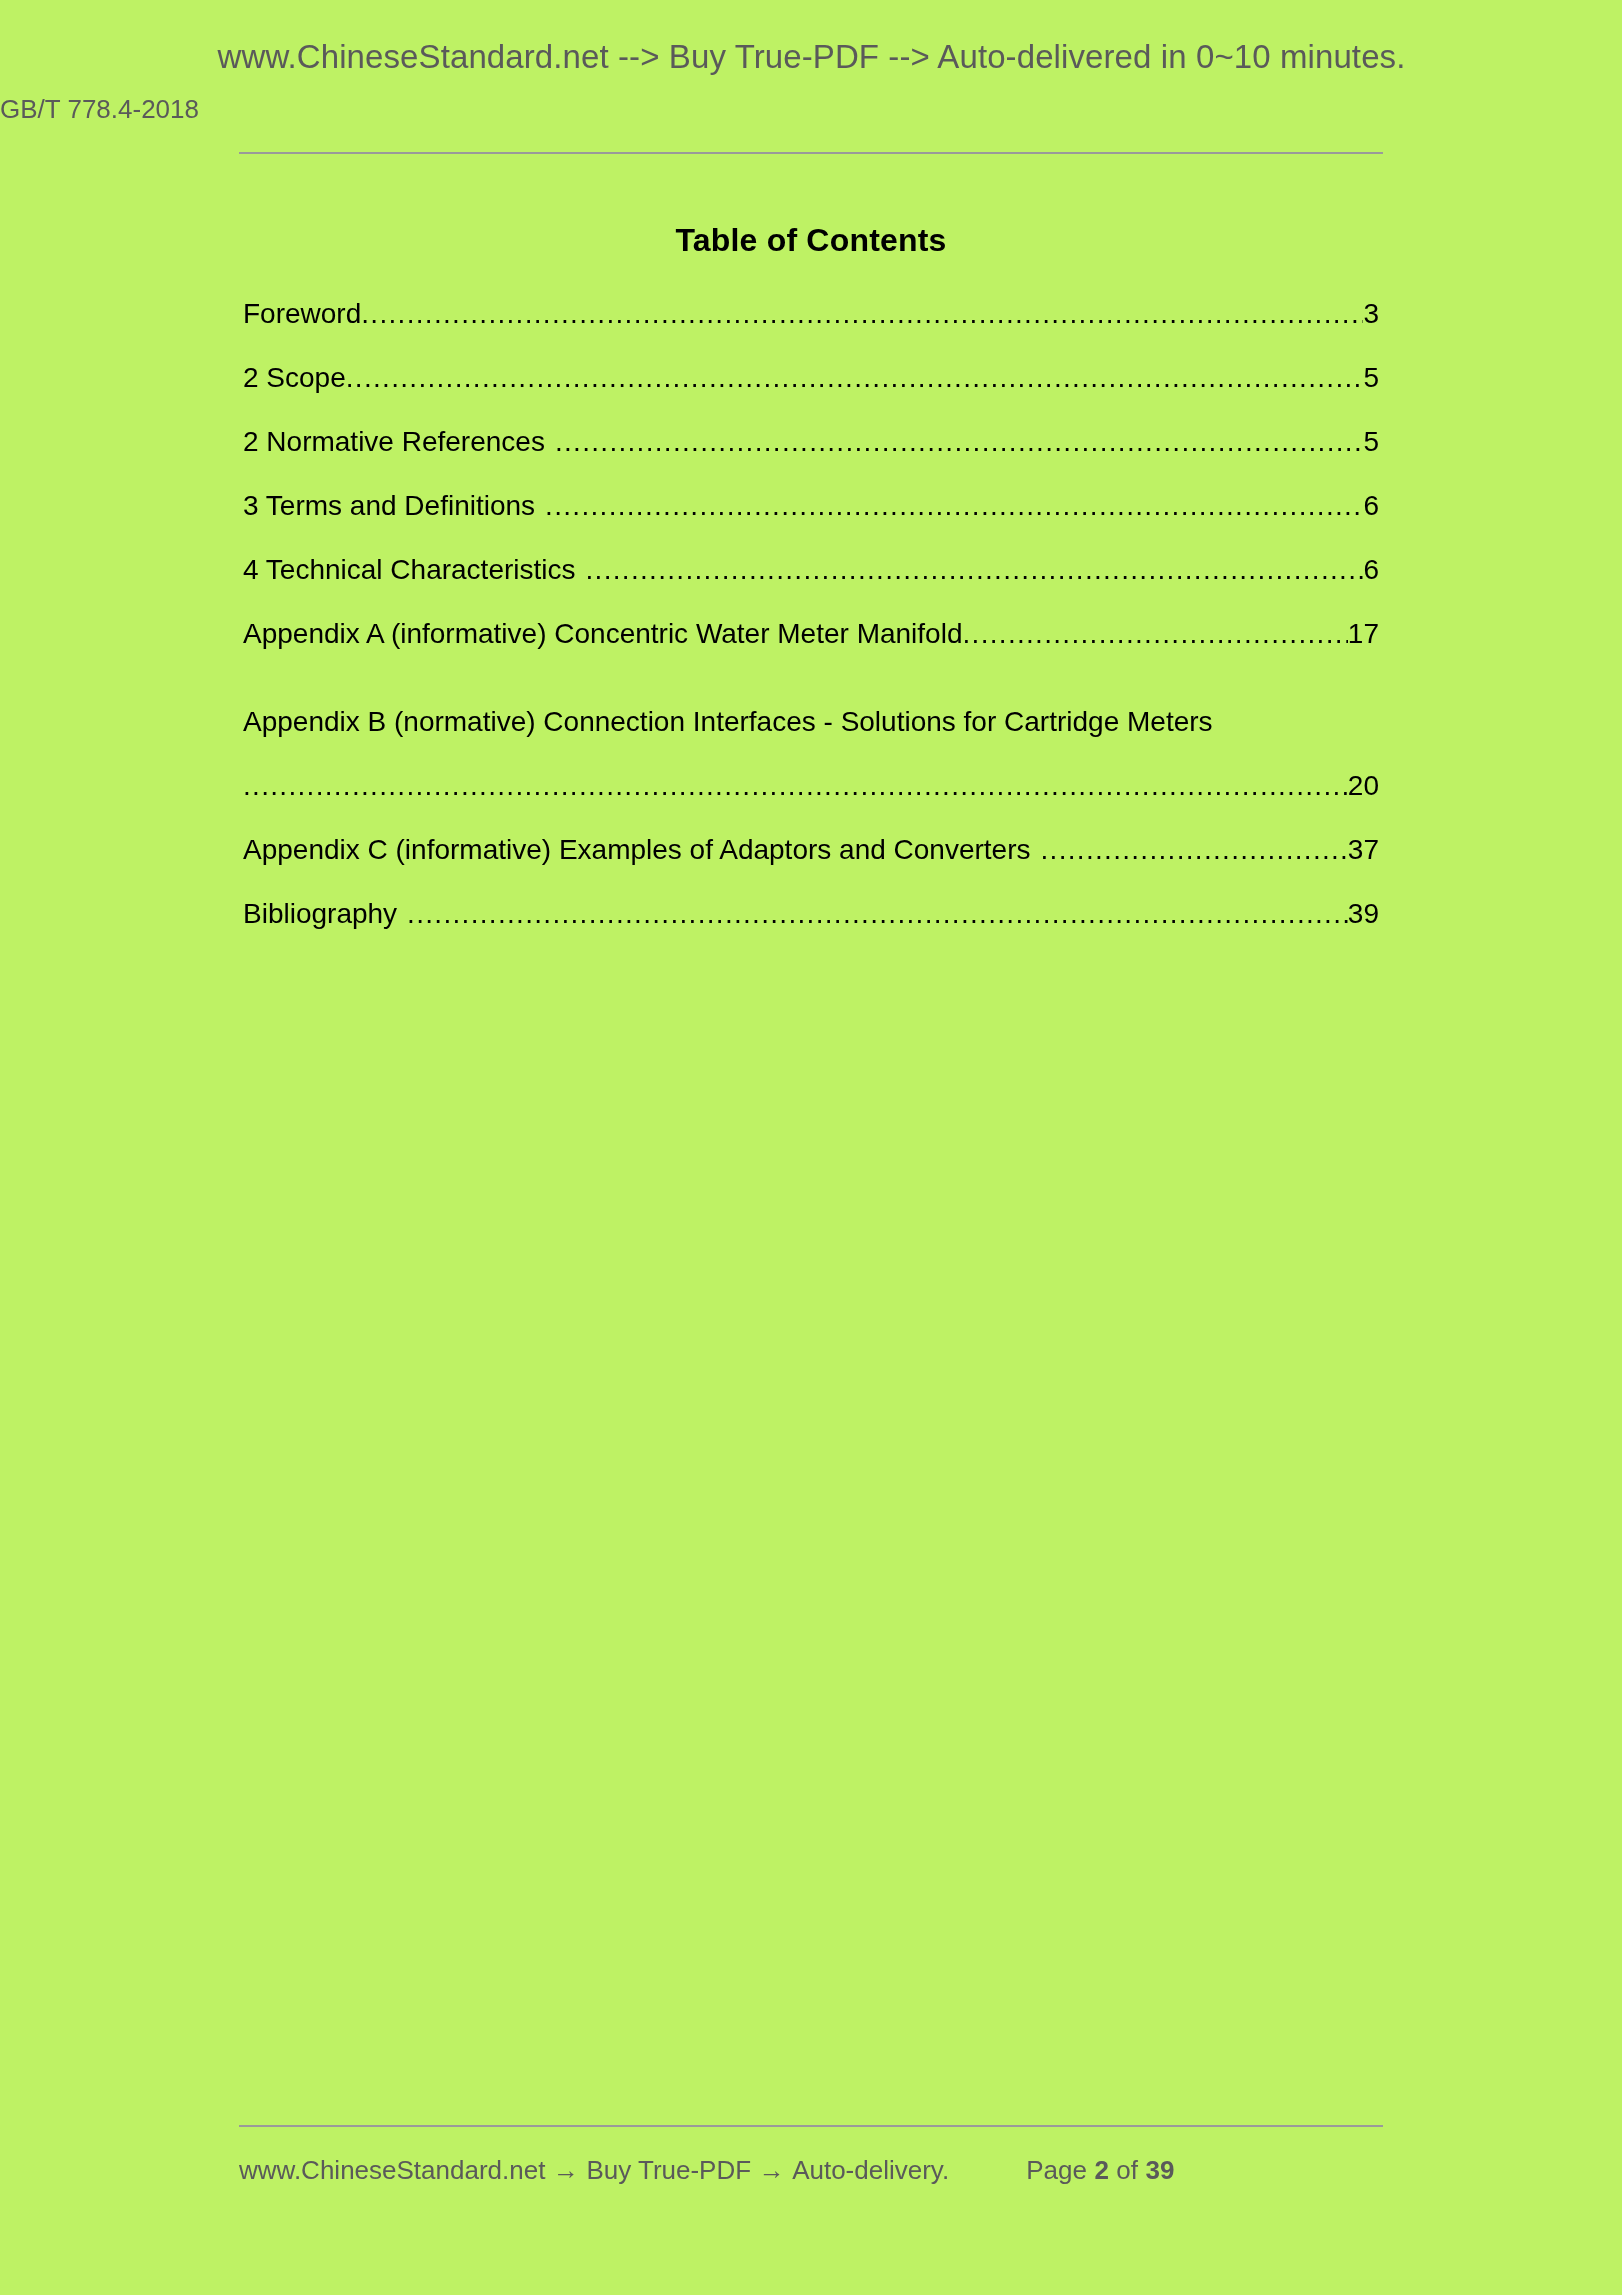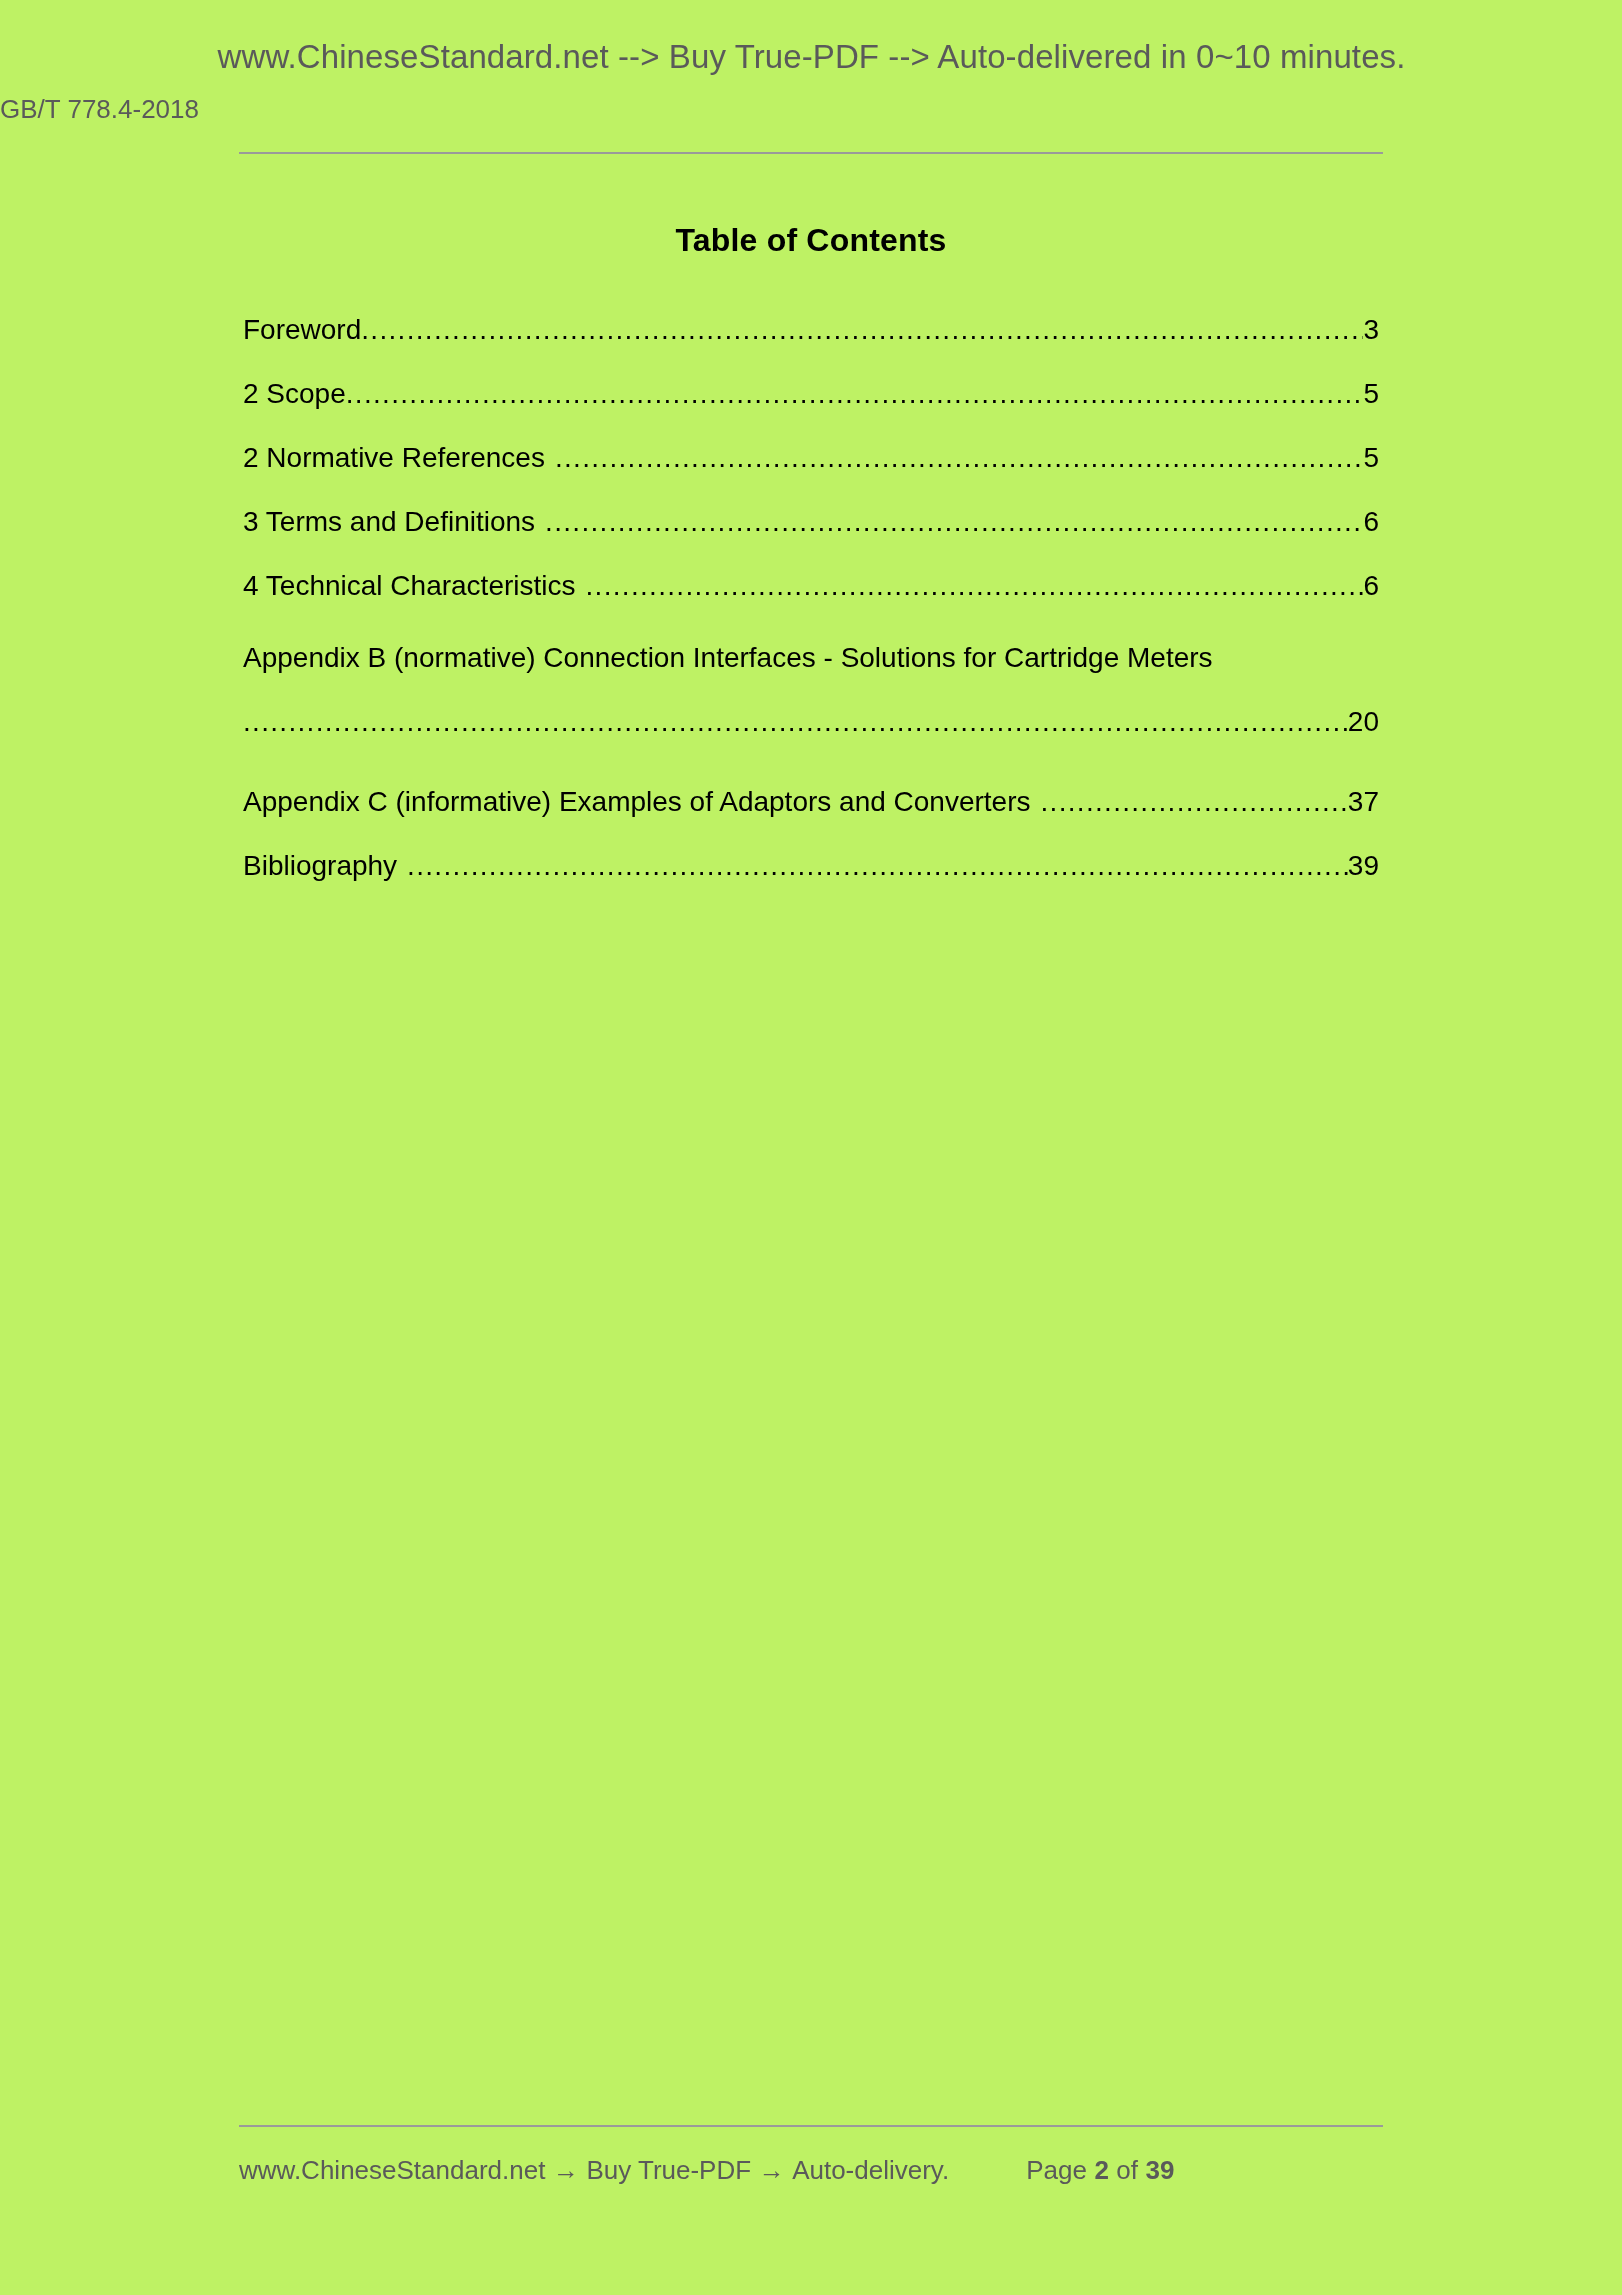"Foreword" .toc-row { align-items: center -> flex-start }
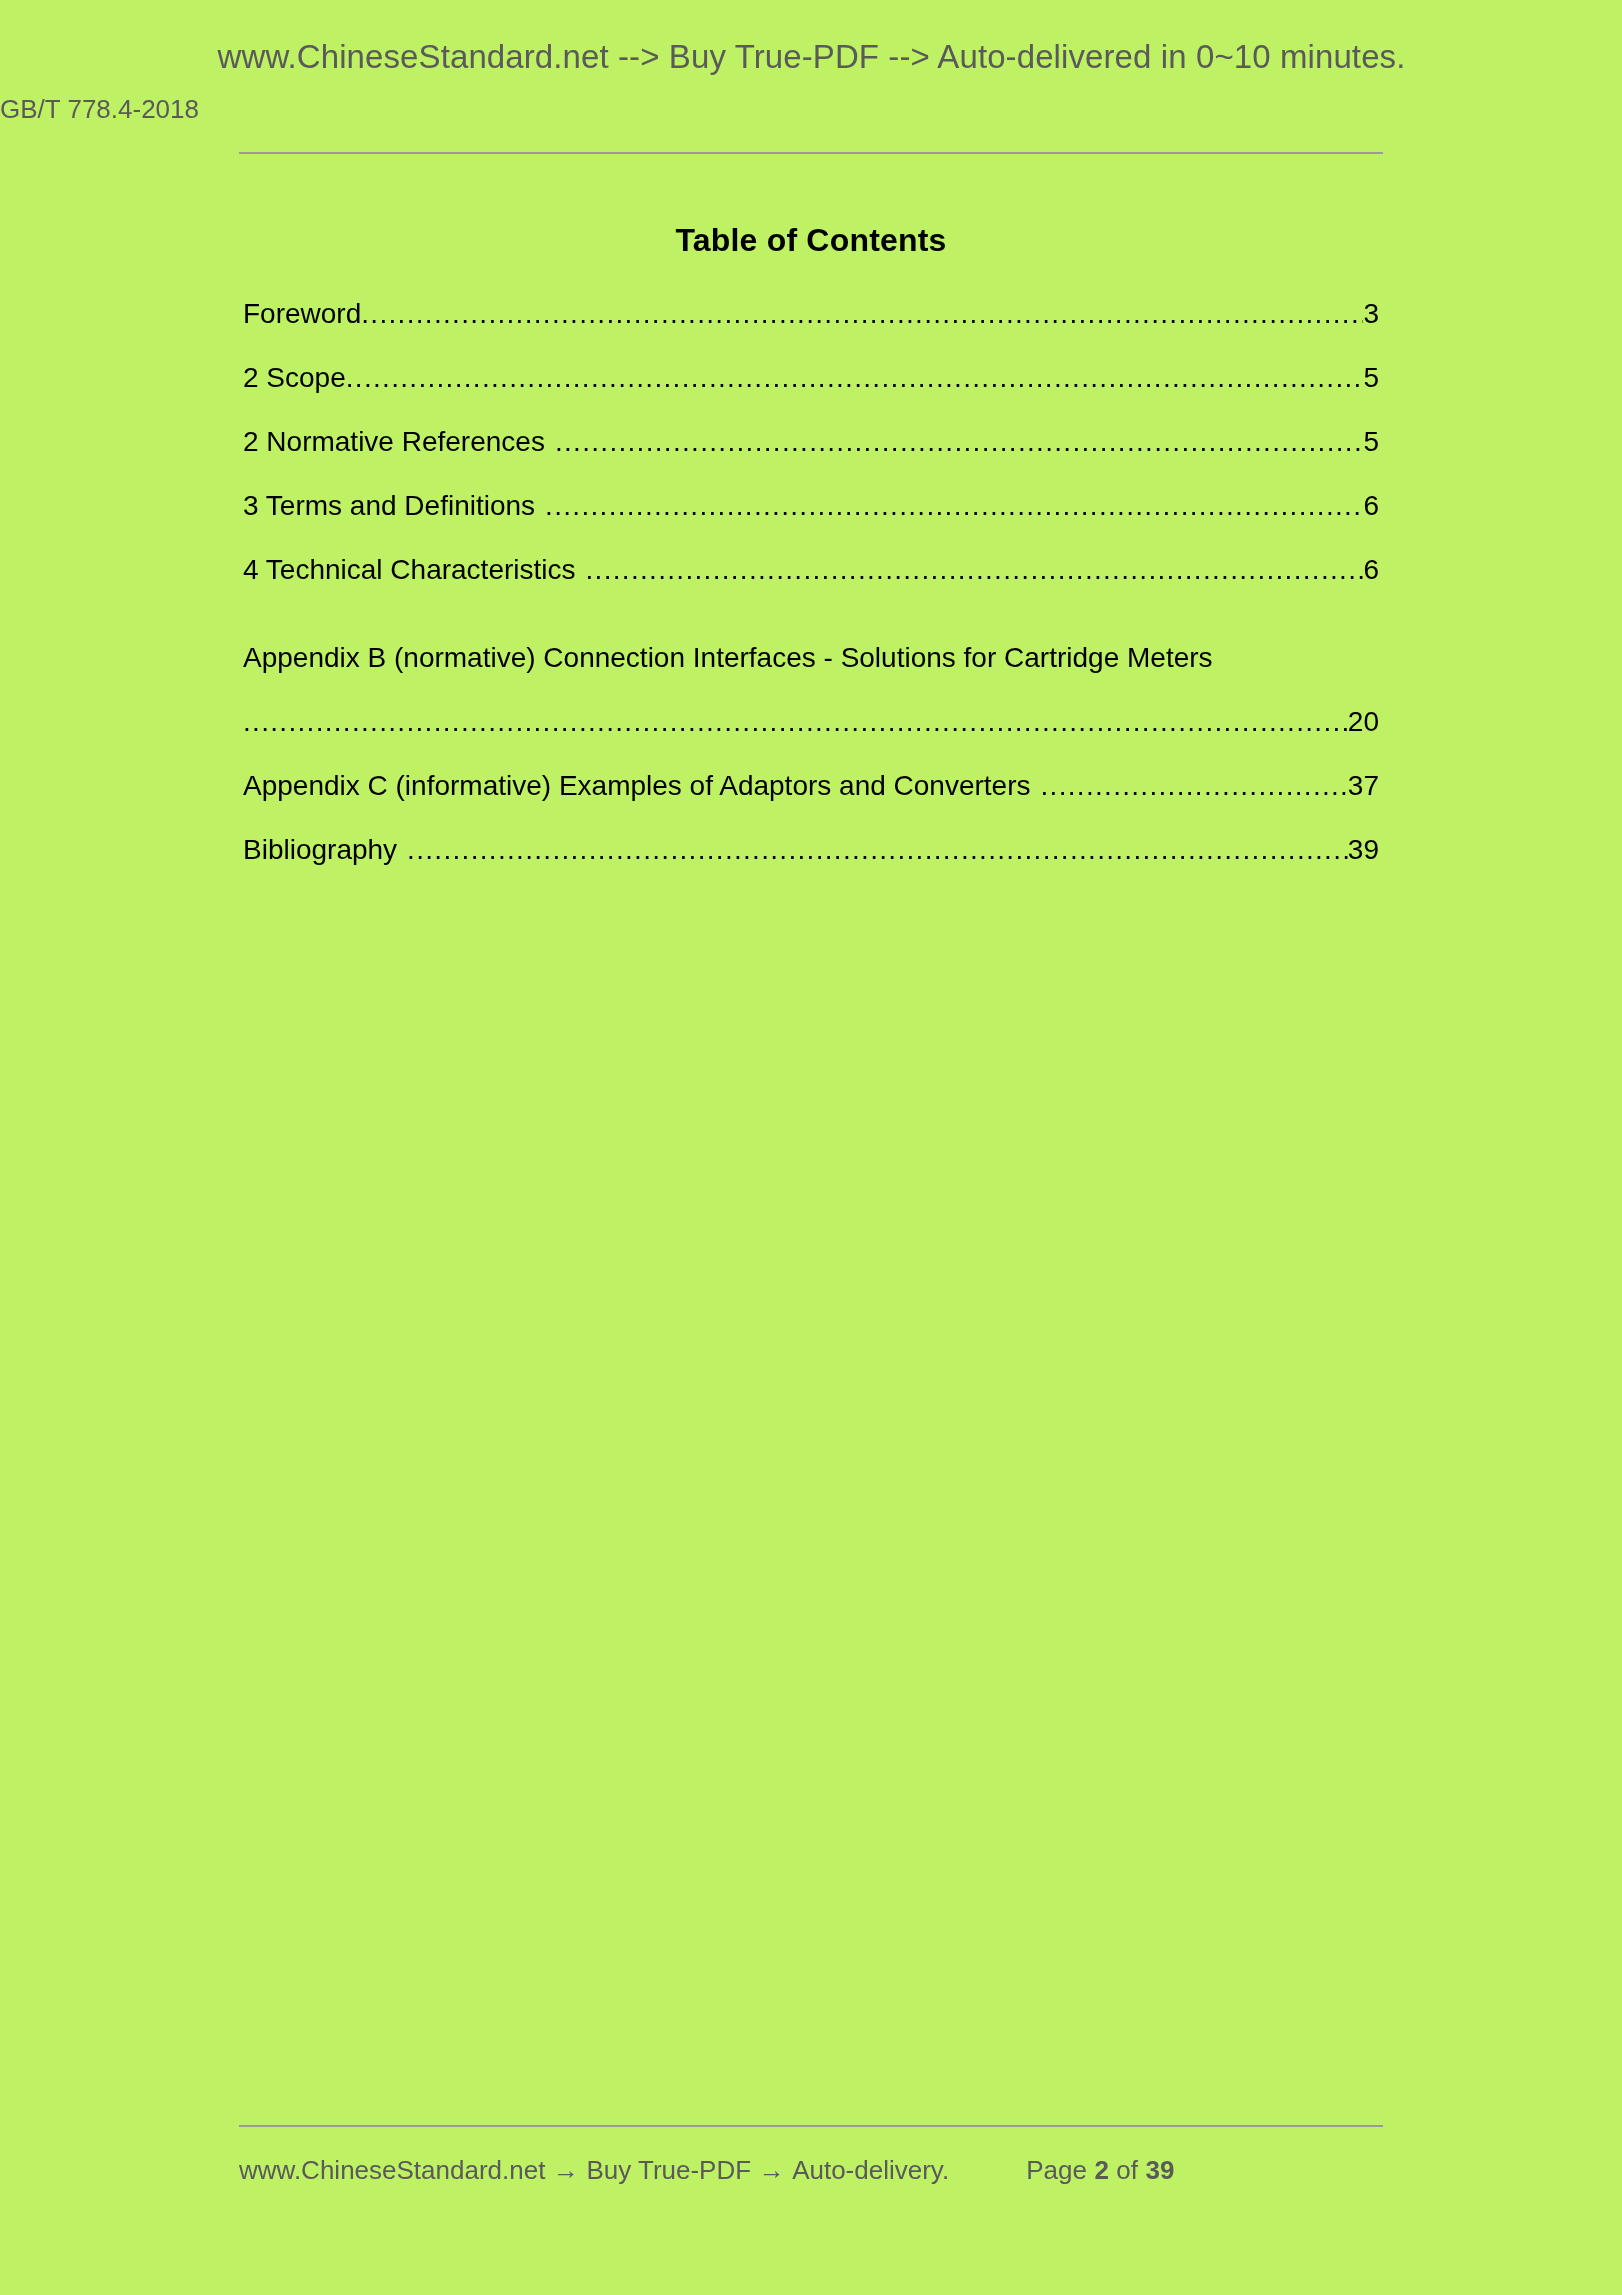"Appendix A (informative) Concentric" div.toc-row { html: none -> <div> <span>Appendix A (informative) Concentric Water Meter Manifold</span> <span></span> <span>17</span> </div> }
